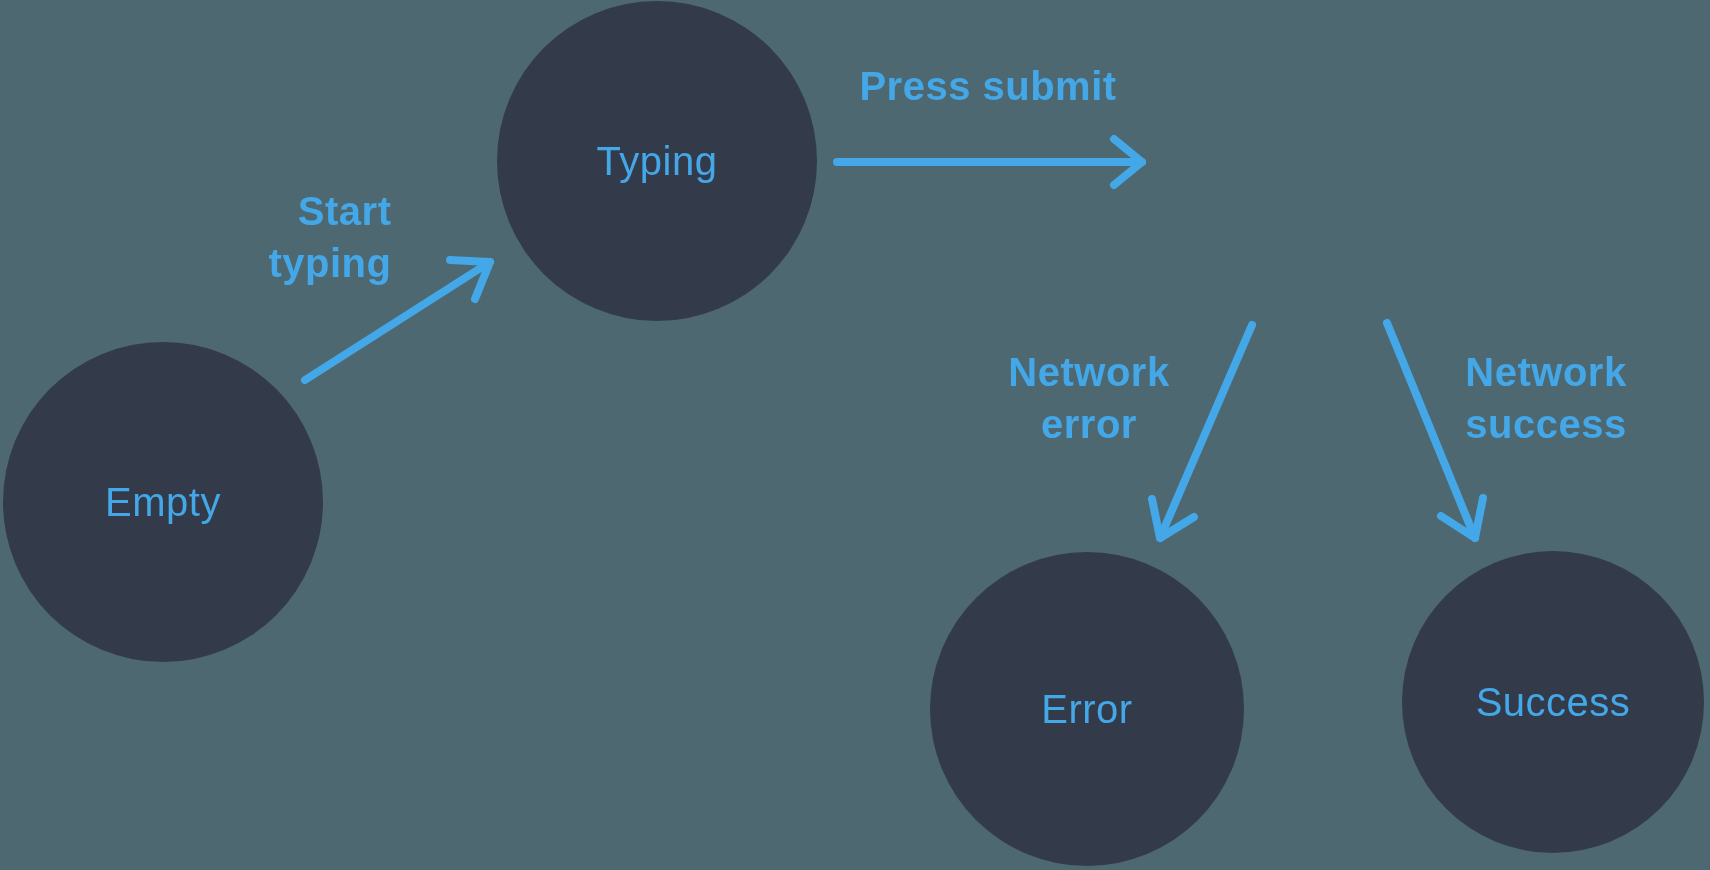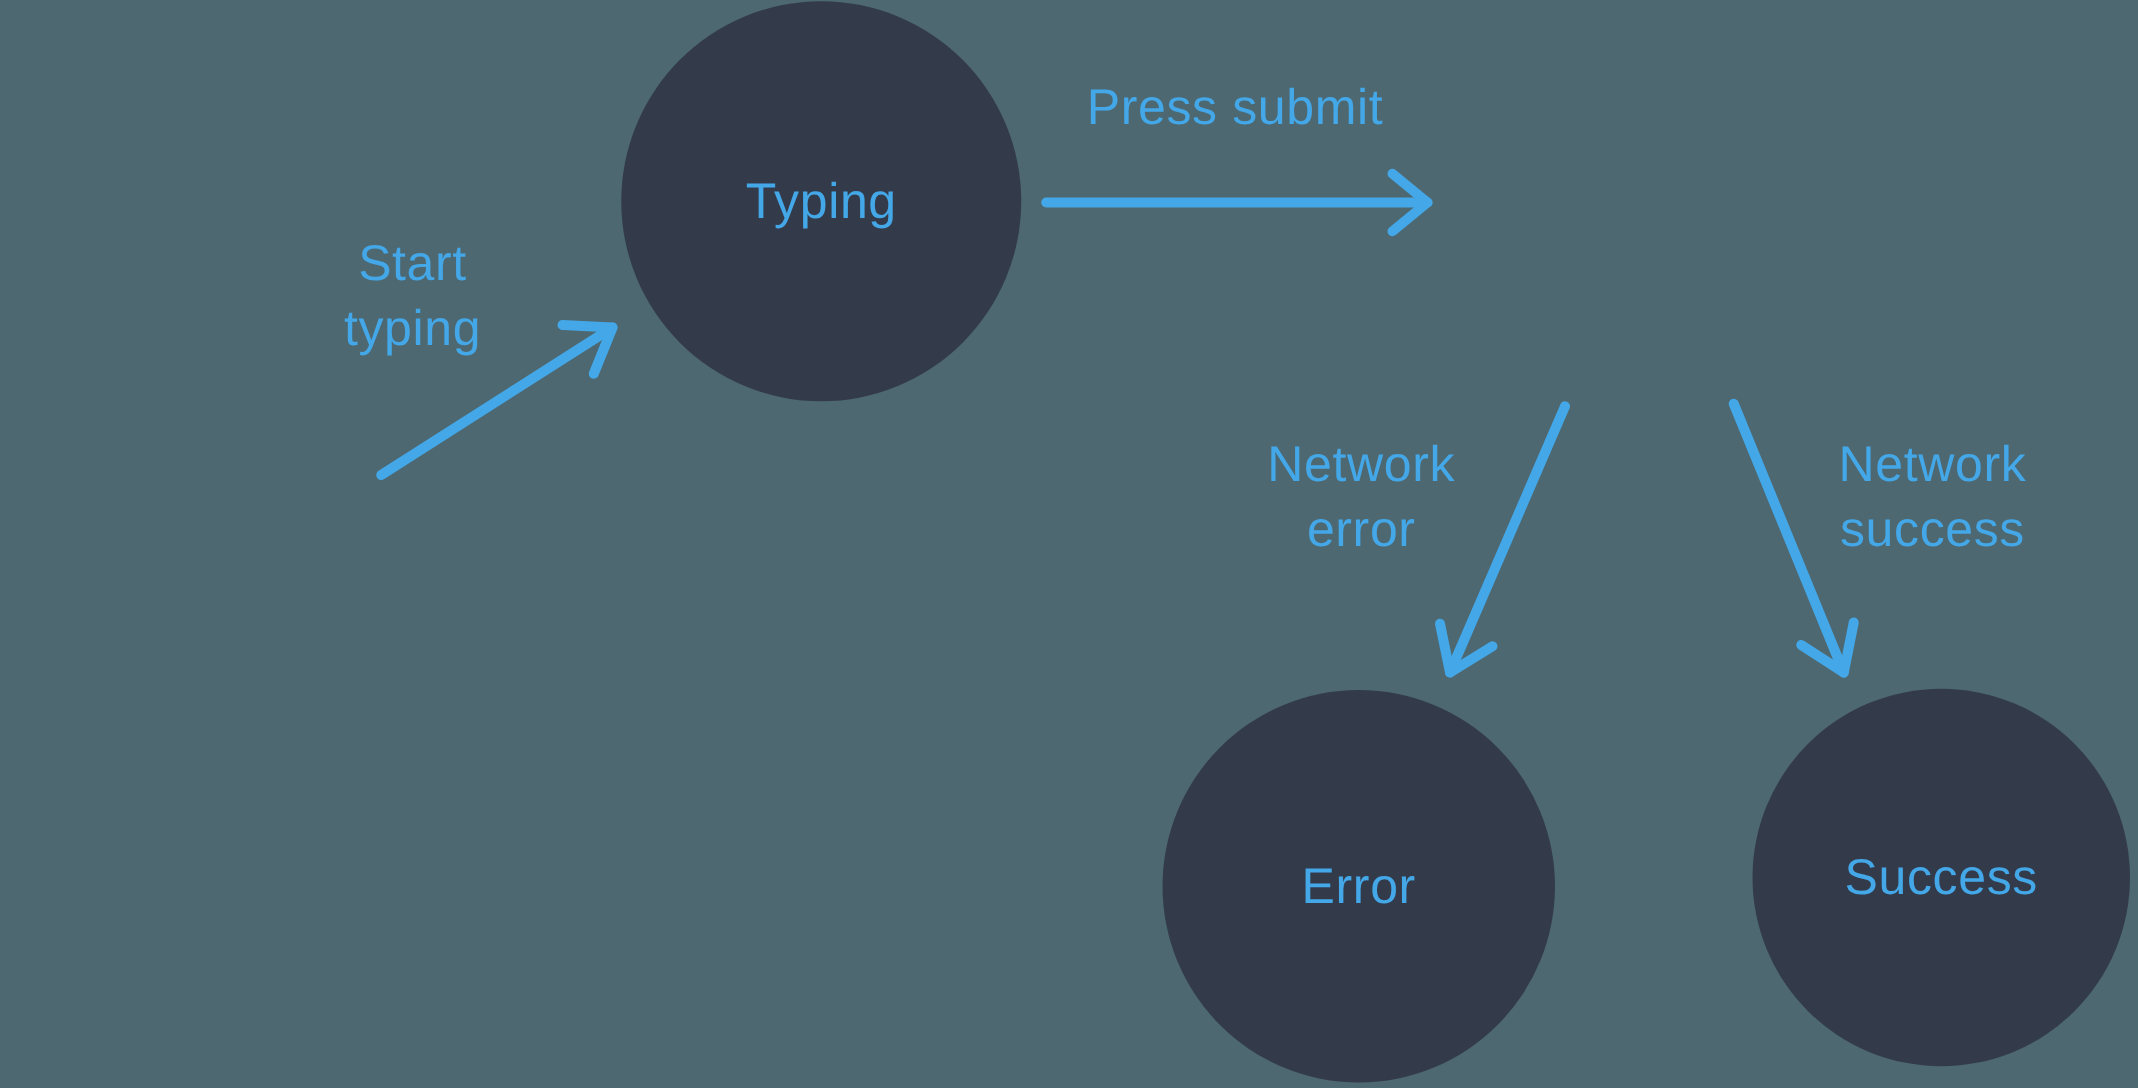"Press submit" .edge-label { font-weight: 400 -> 700 }
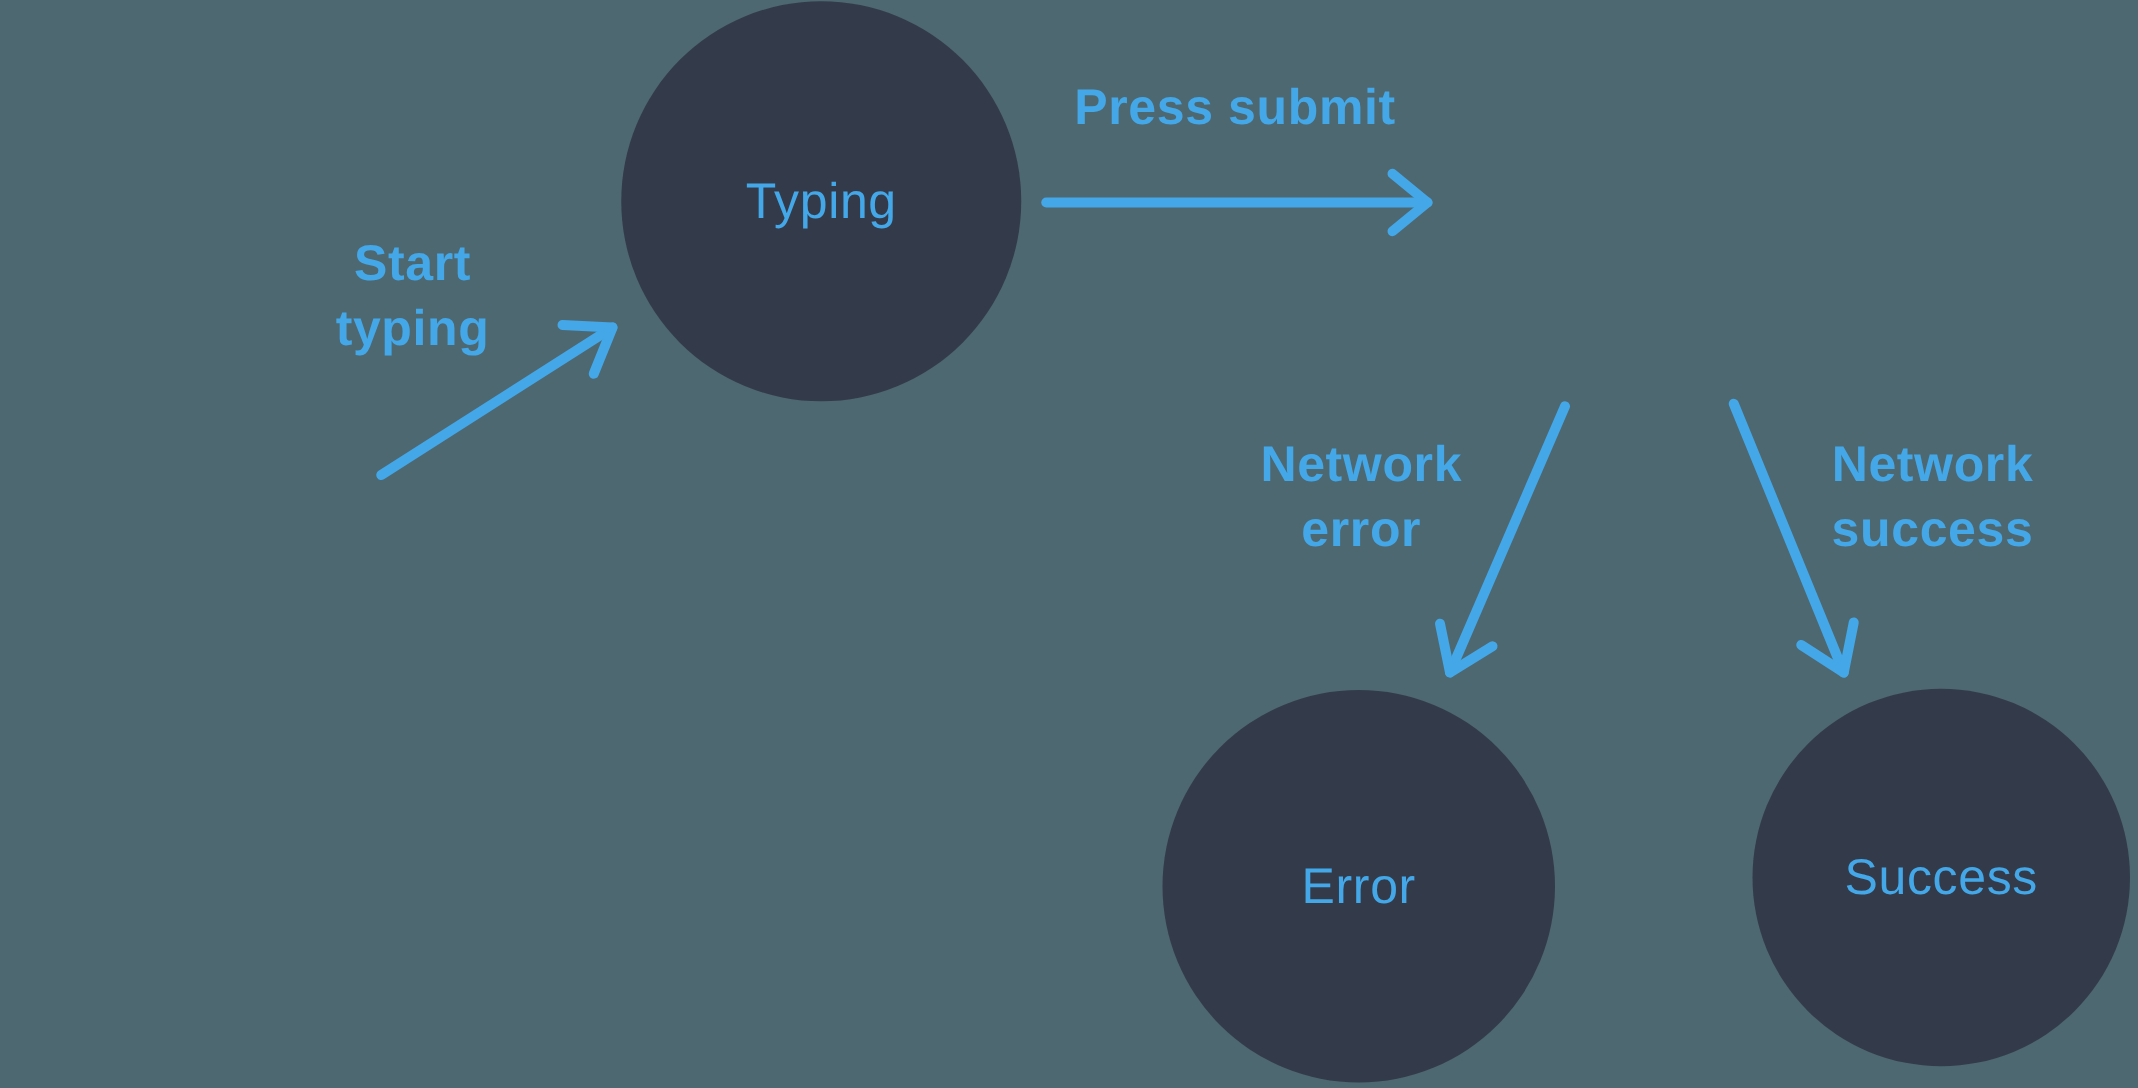"Start" .edge-label--start-typing { text-align: none -> right }
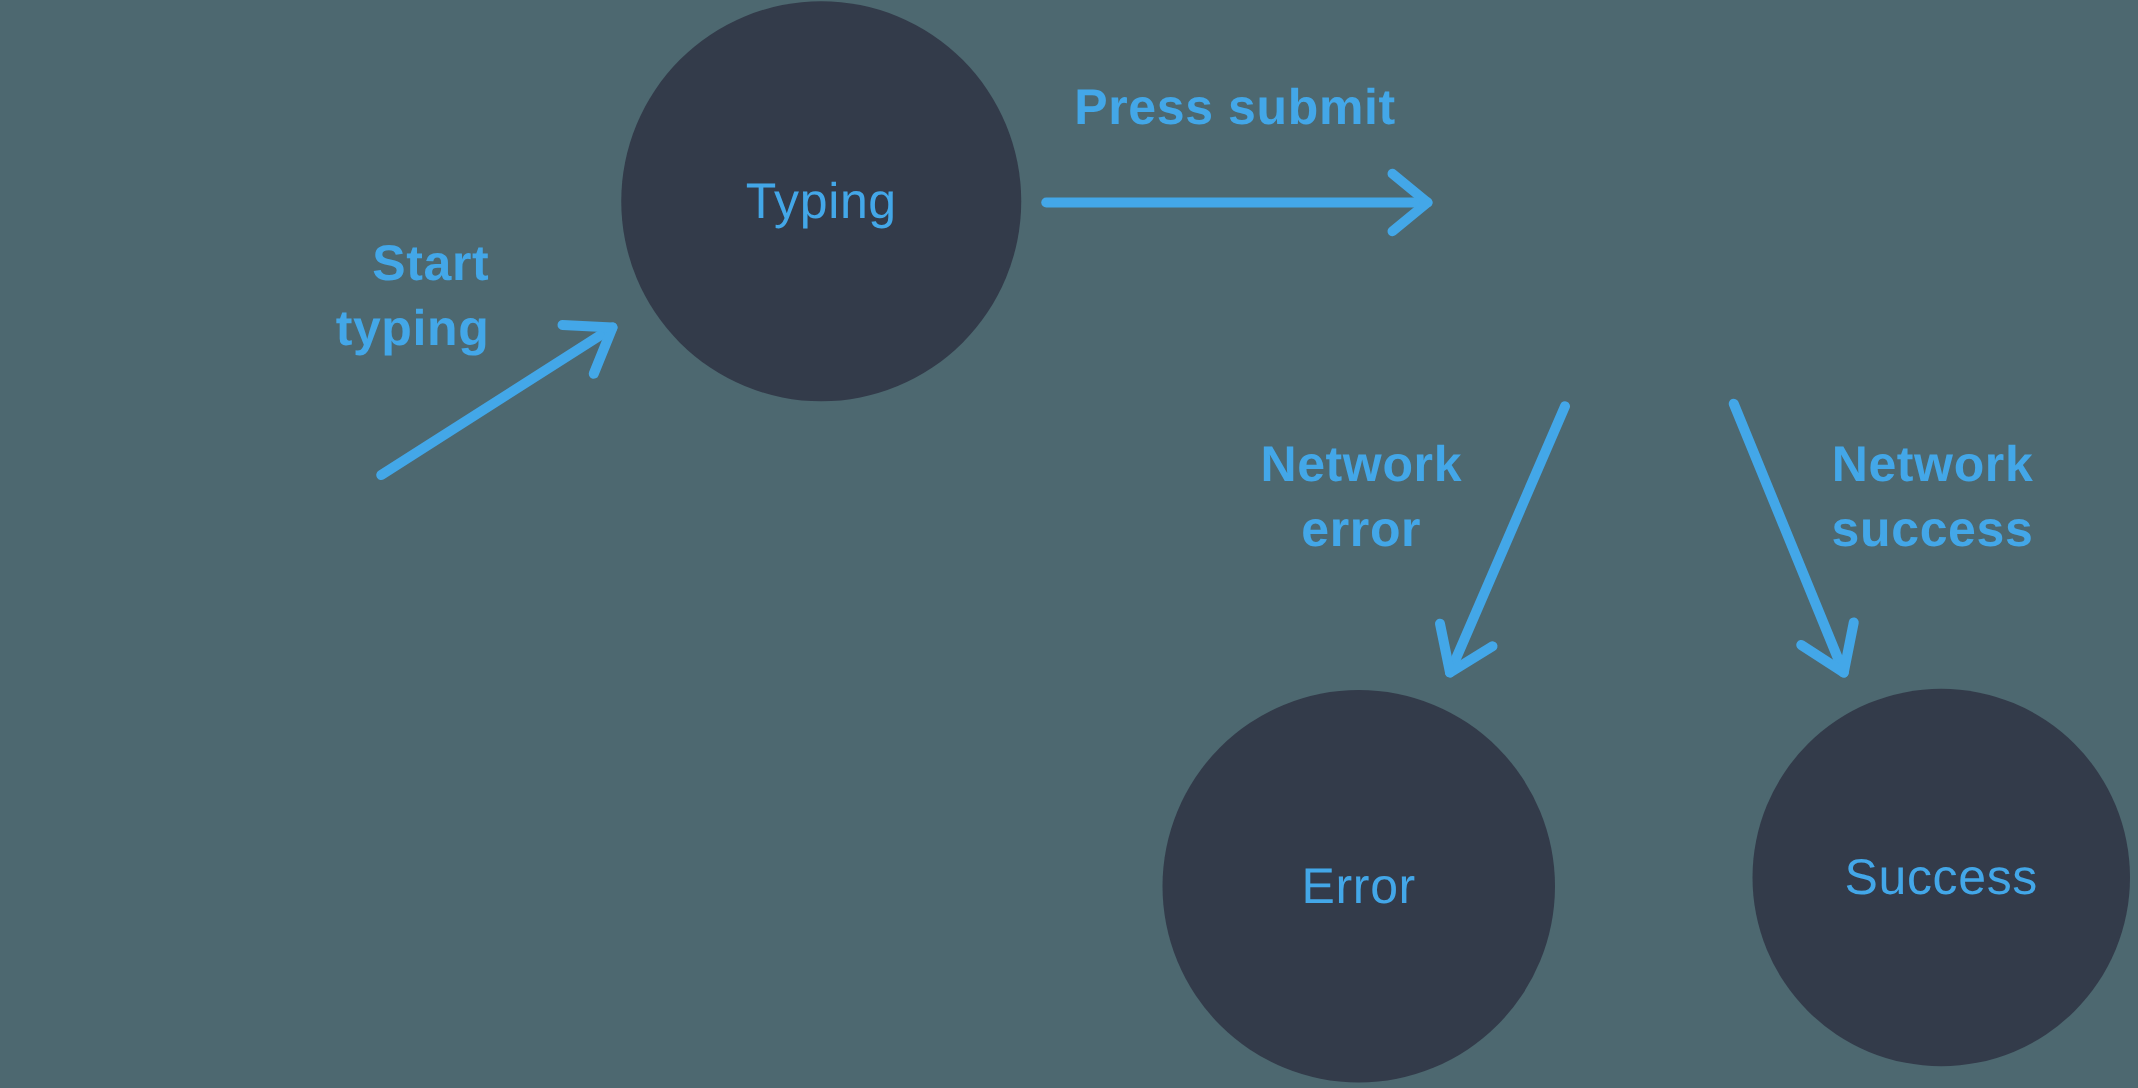"Empty" div.node { html: none -> <div> <span>Empty</span> </div> }
